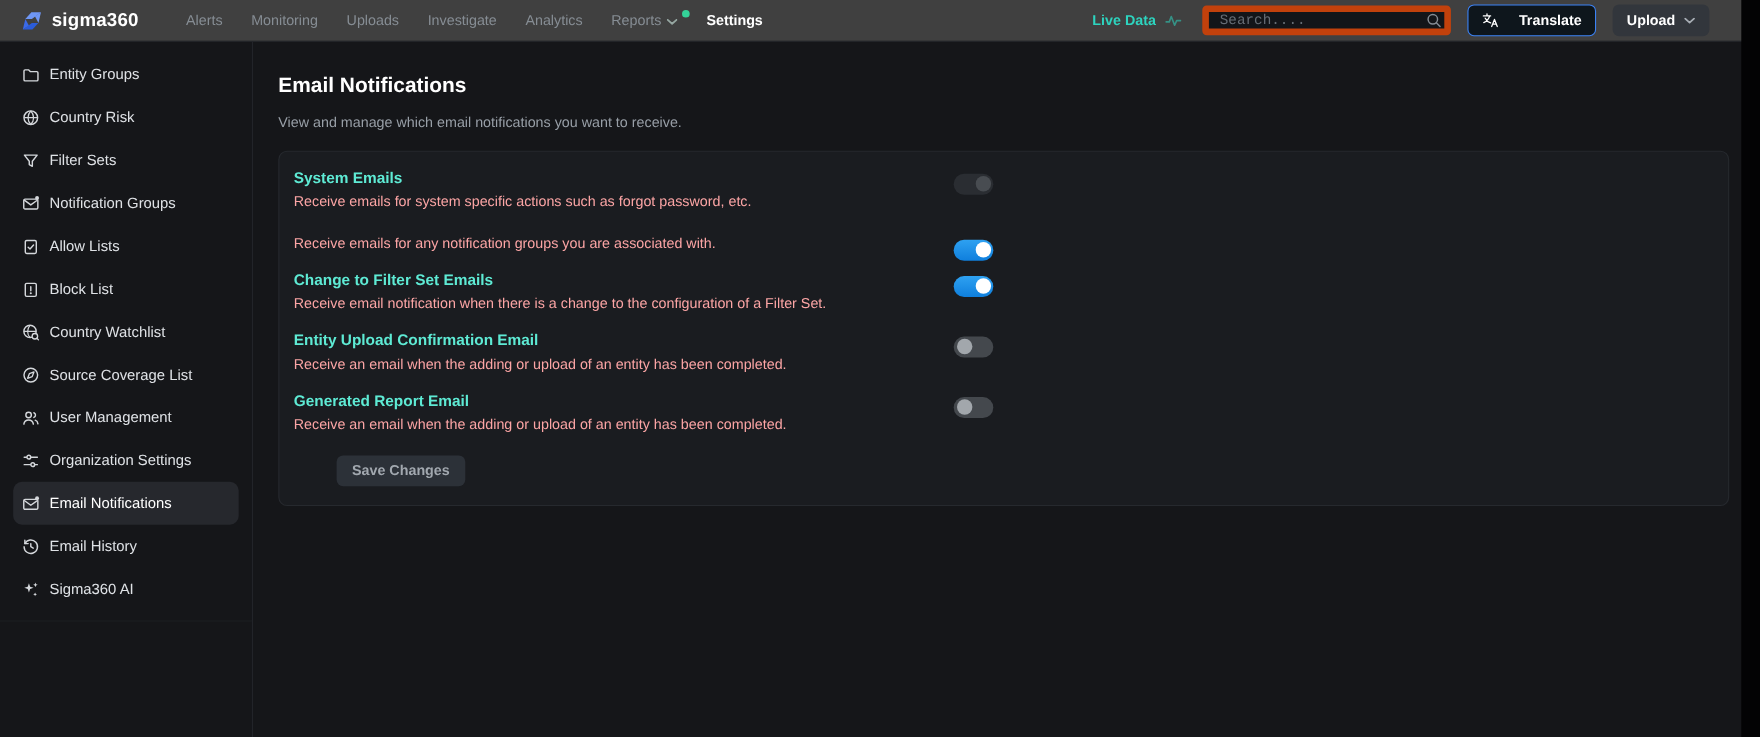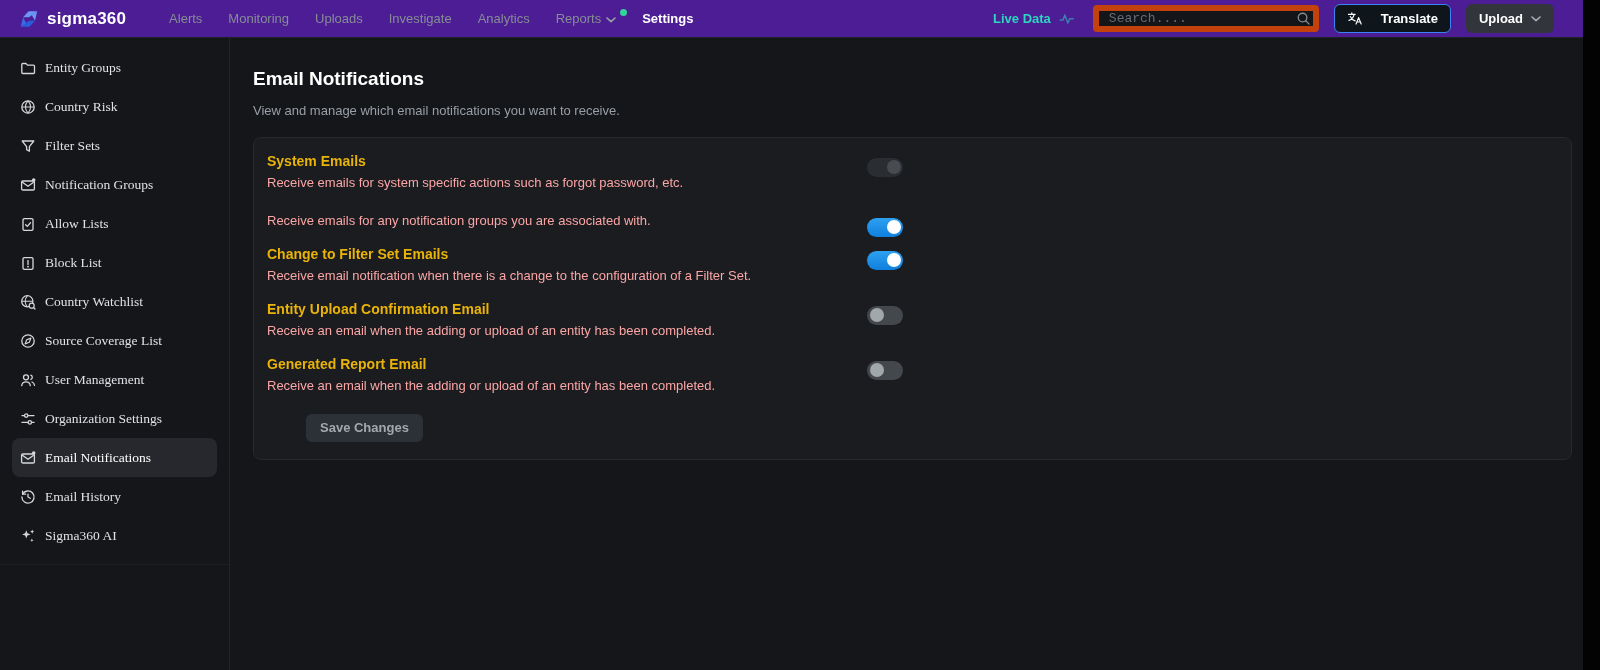"sigma360" .topbar { background: #4c1d95 -> #404040 }
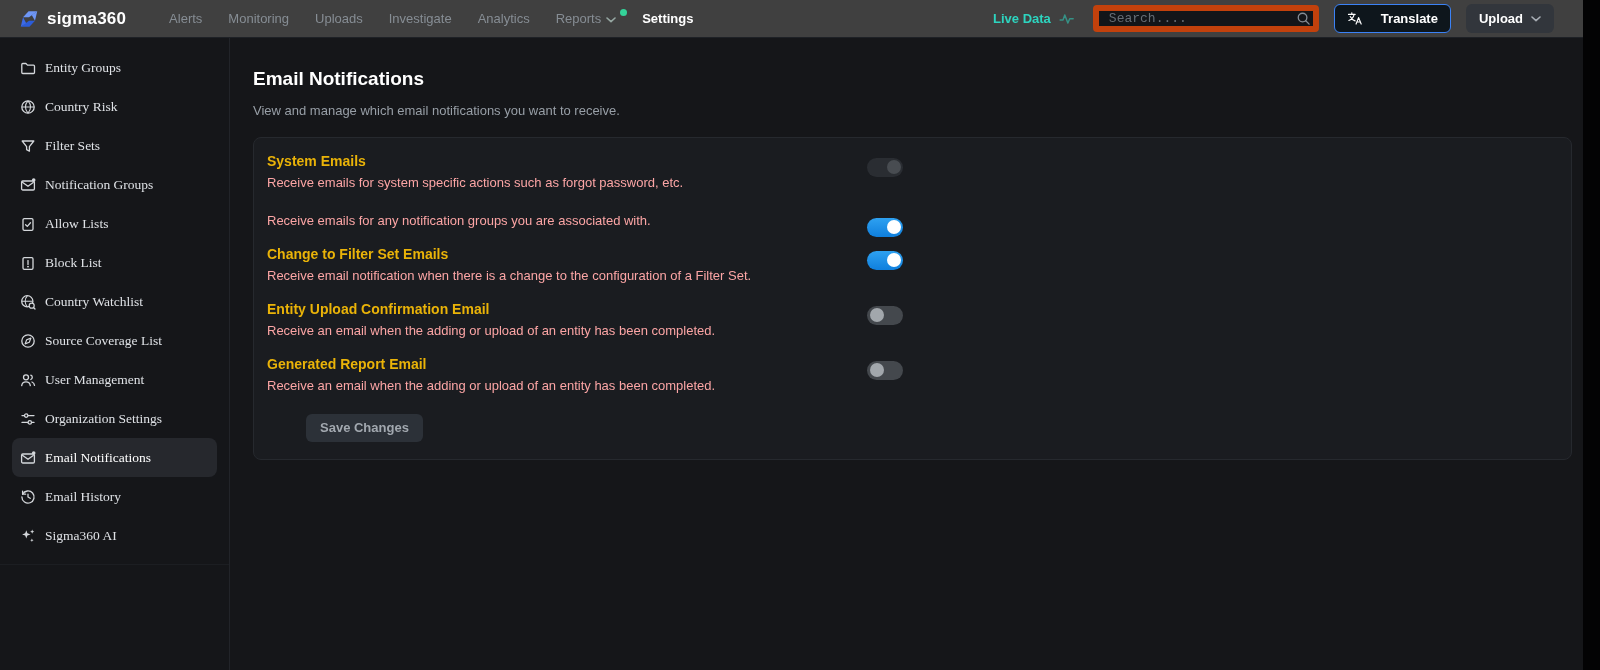"Entity Groups" .side-nav { font-family: Liberation Serif, serif -> none }
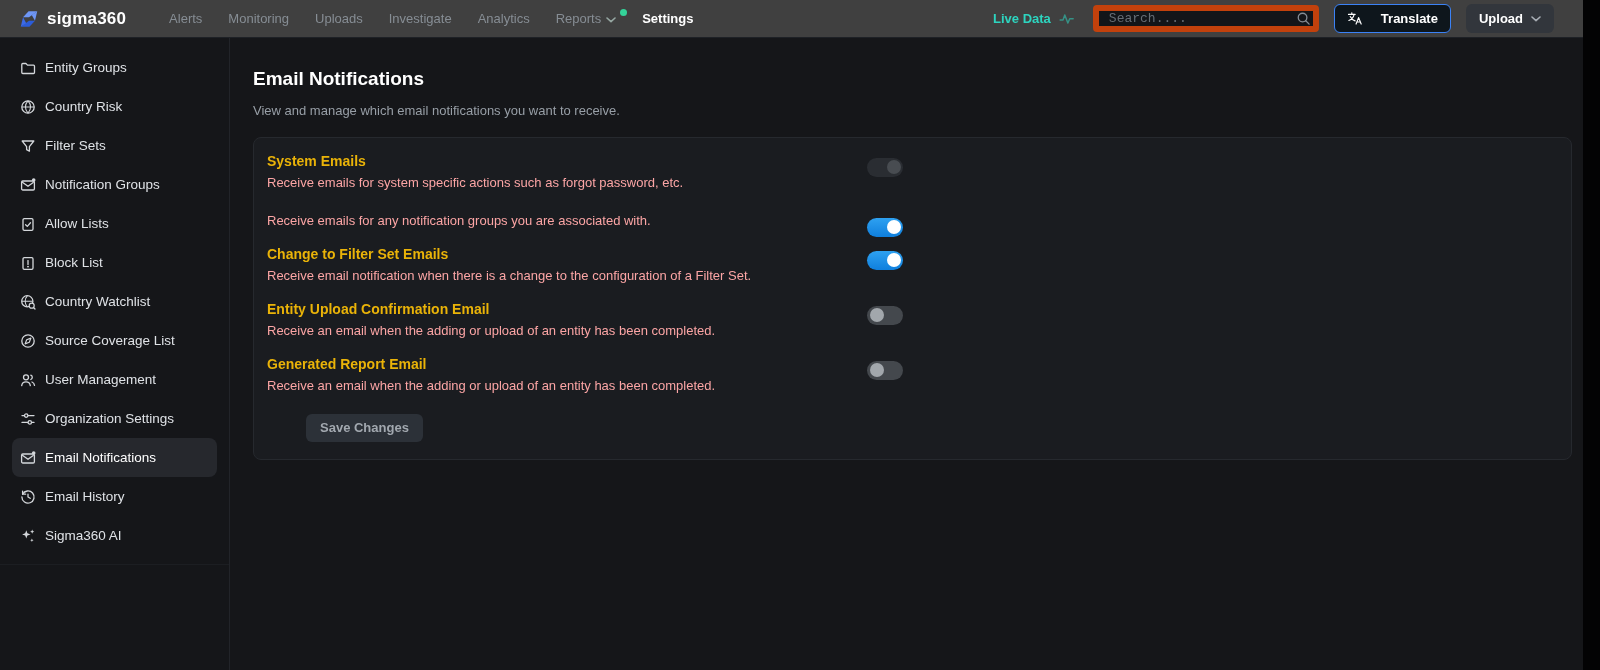"System Emails" .setting-title { color: #eab308 -> #5eead4 }
